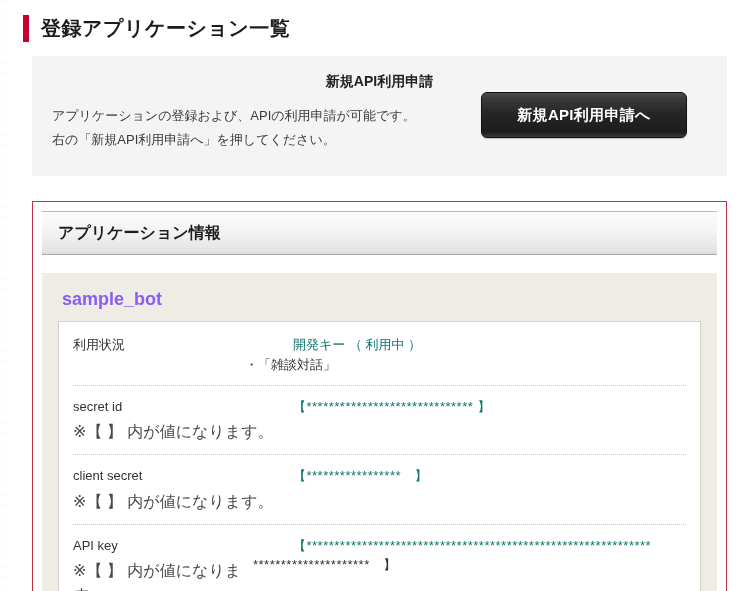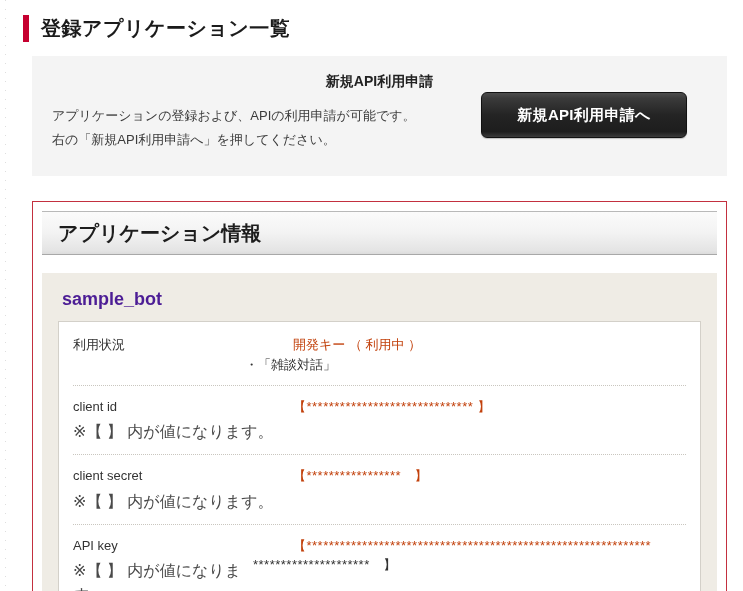"アプリケーション情報" .app-info-header-title { font-size: 20px -> 16px }
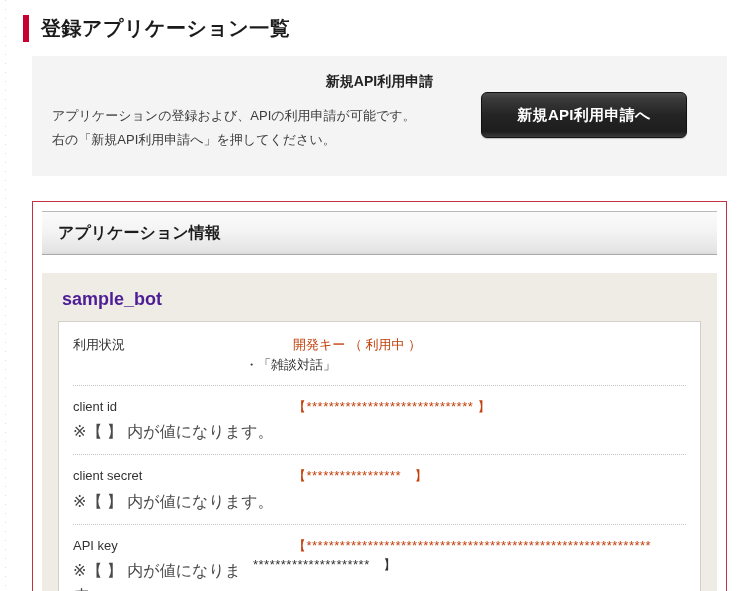"sample_bot" .app-name { color: #4c1d95 -> #8b5cf6 }
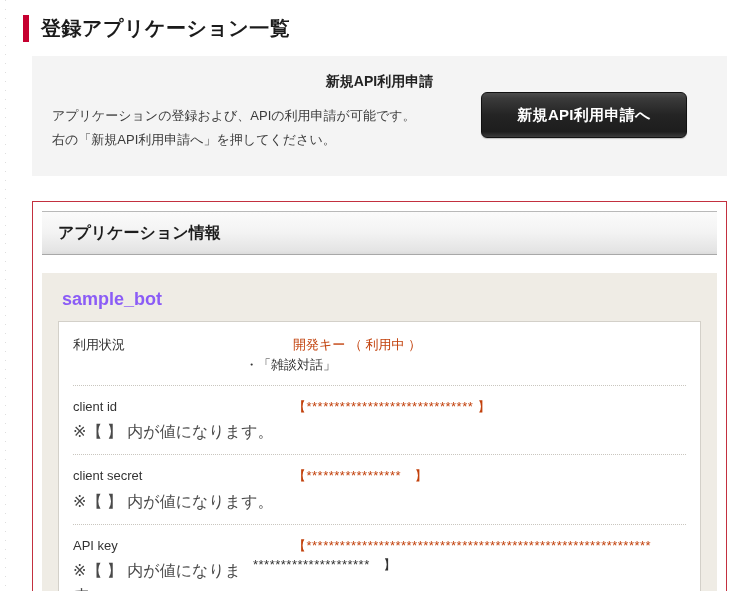"開発キー （ 利用中 ）" .detail-value { color: #c2410c -> #0f766e }
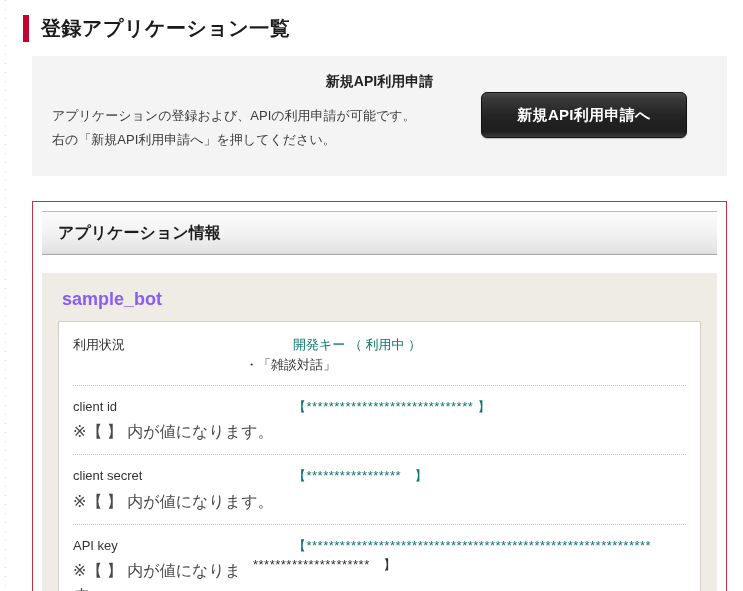"client id" div.detail-label { text: client -> secret }
